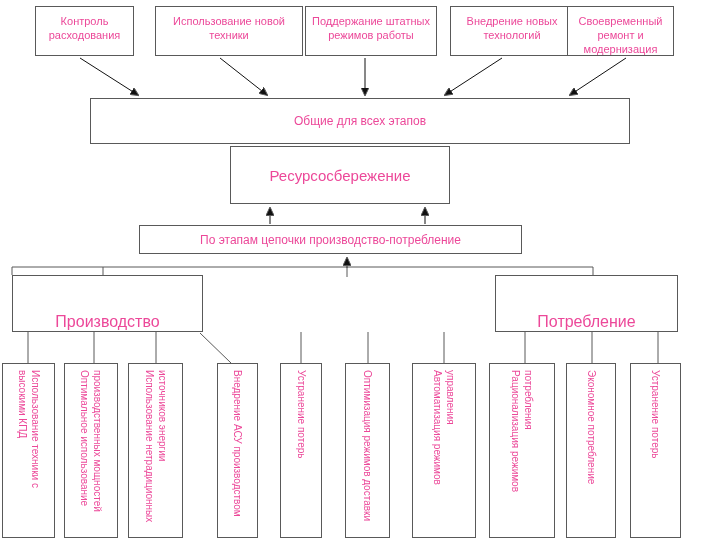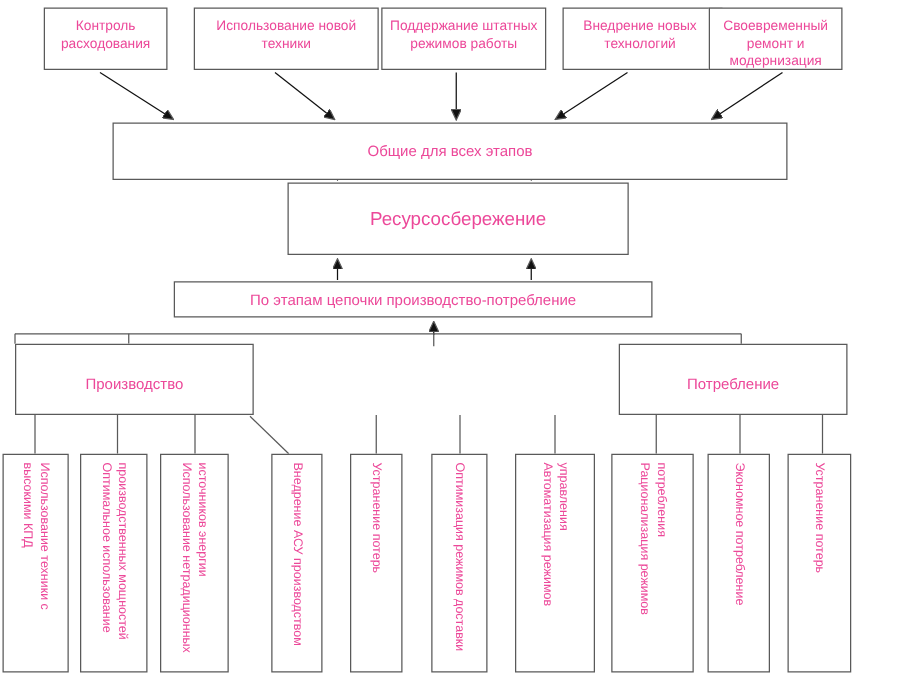"Ресурсосбережение" div.box { width: 273px -> 220px }
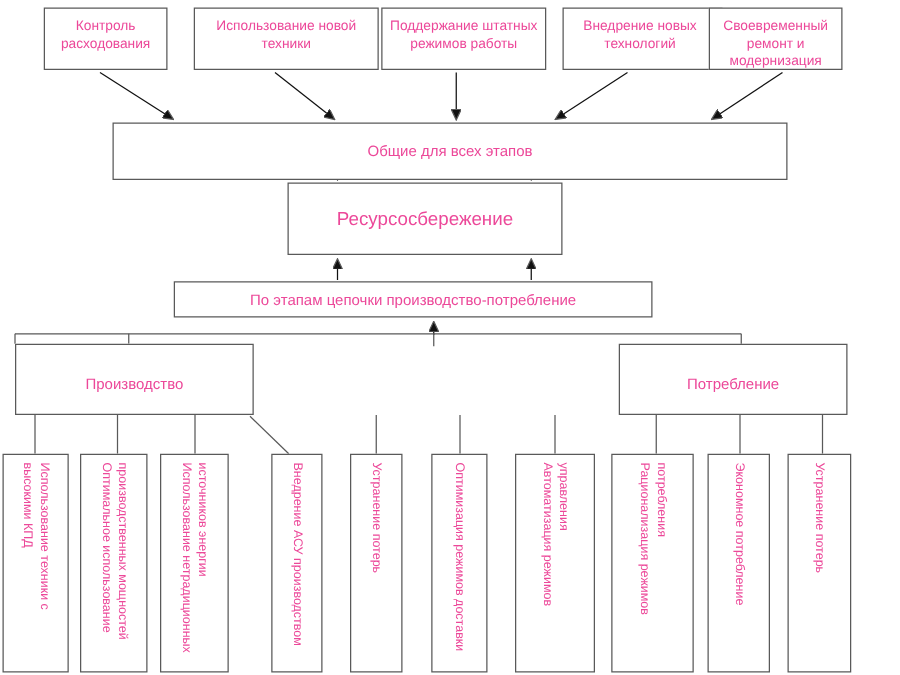"Производство" .stagebox { align-items: center -> flex-end; font-size: 12px -> 16px }
